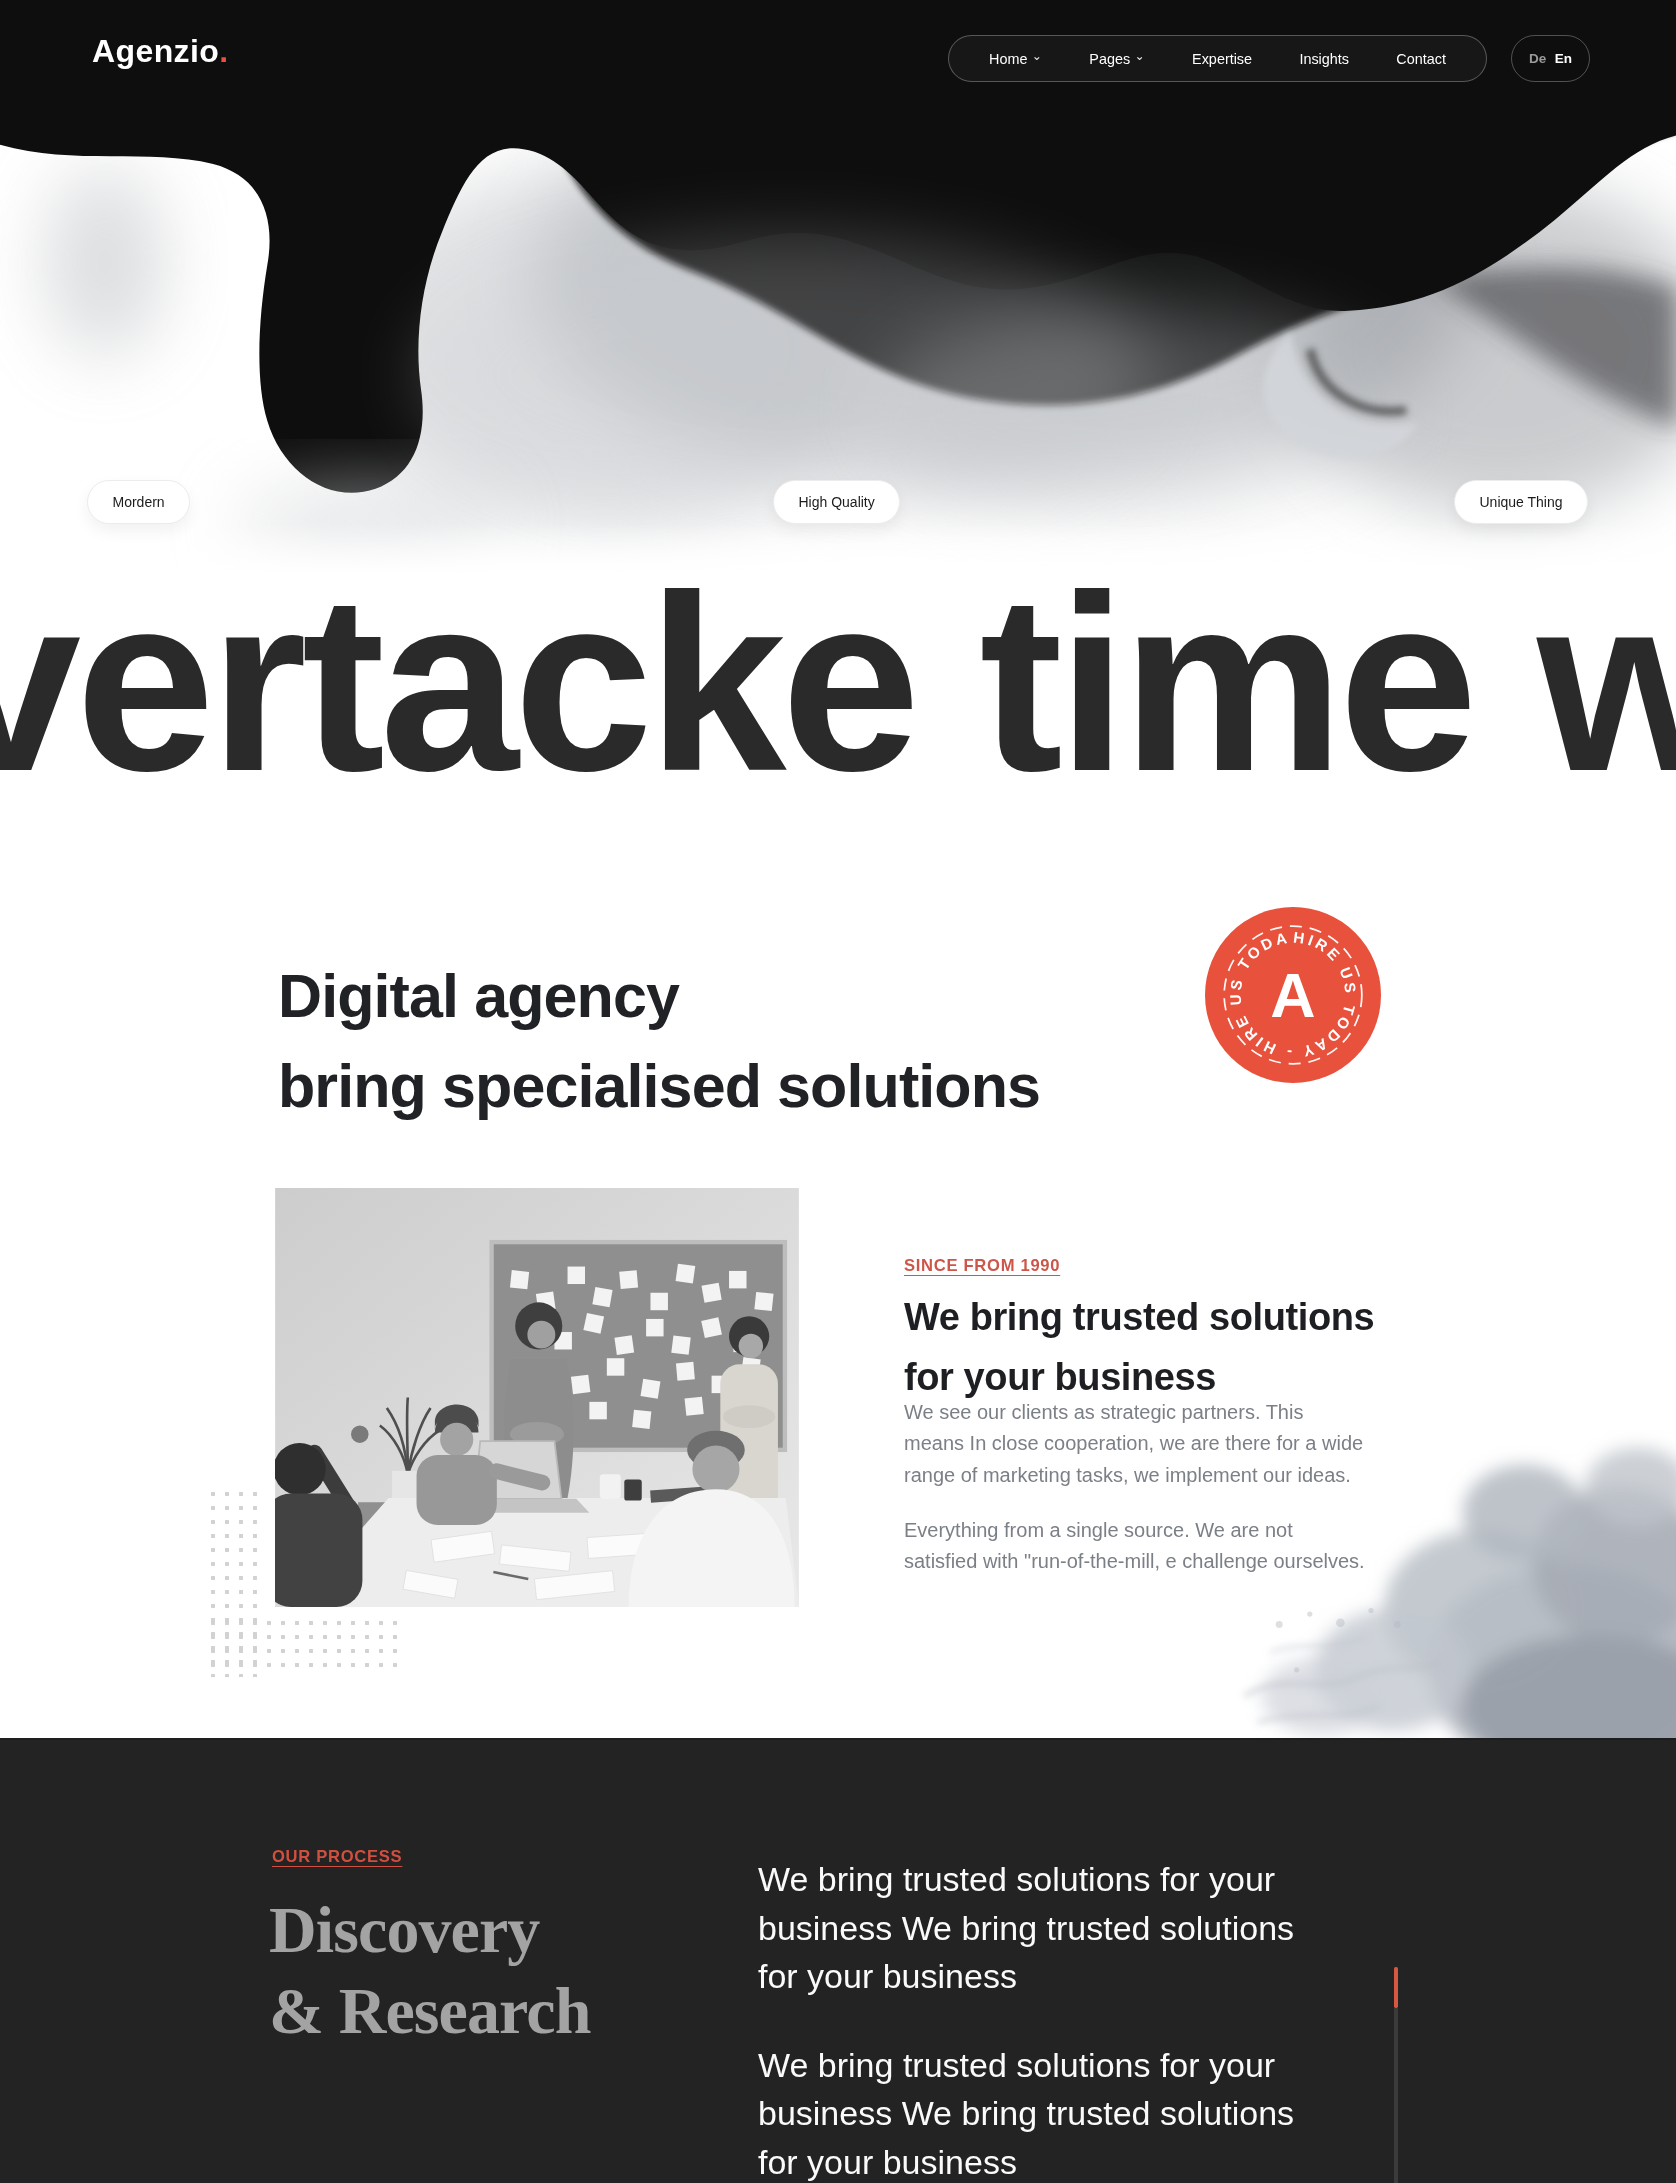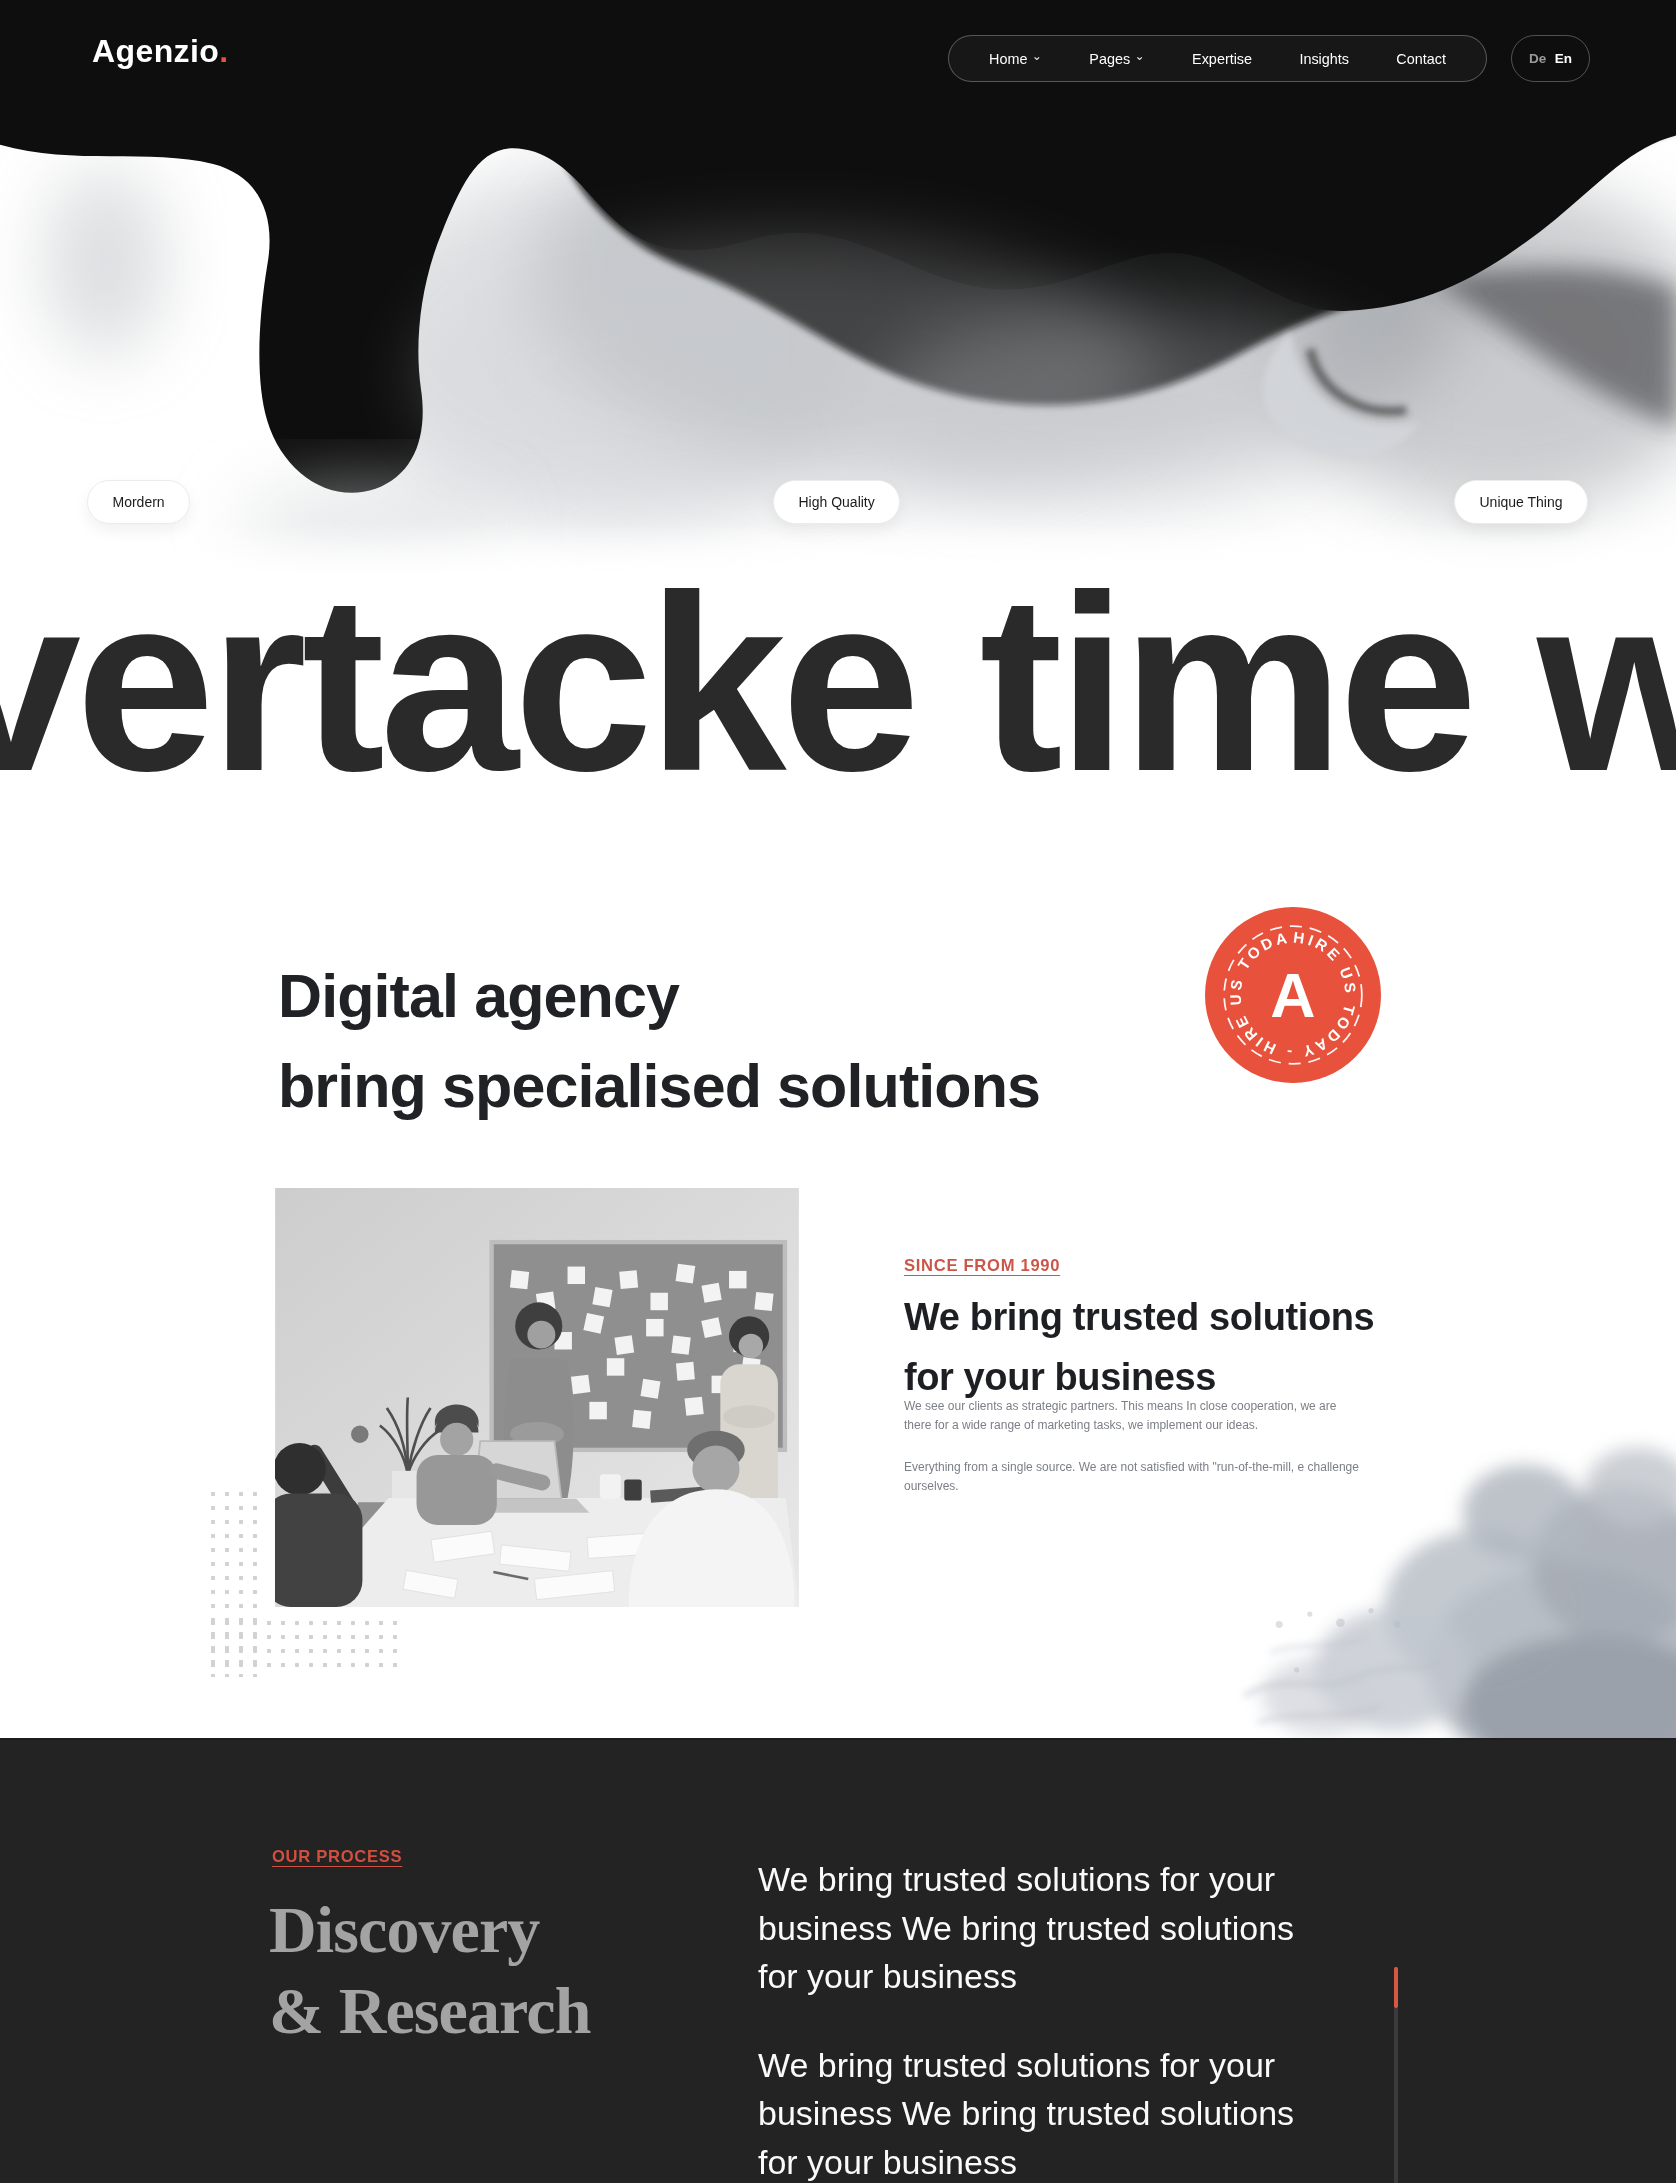"We see our clients as" .about-paras p { font-size: 12px -> 20px }
